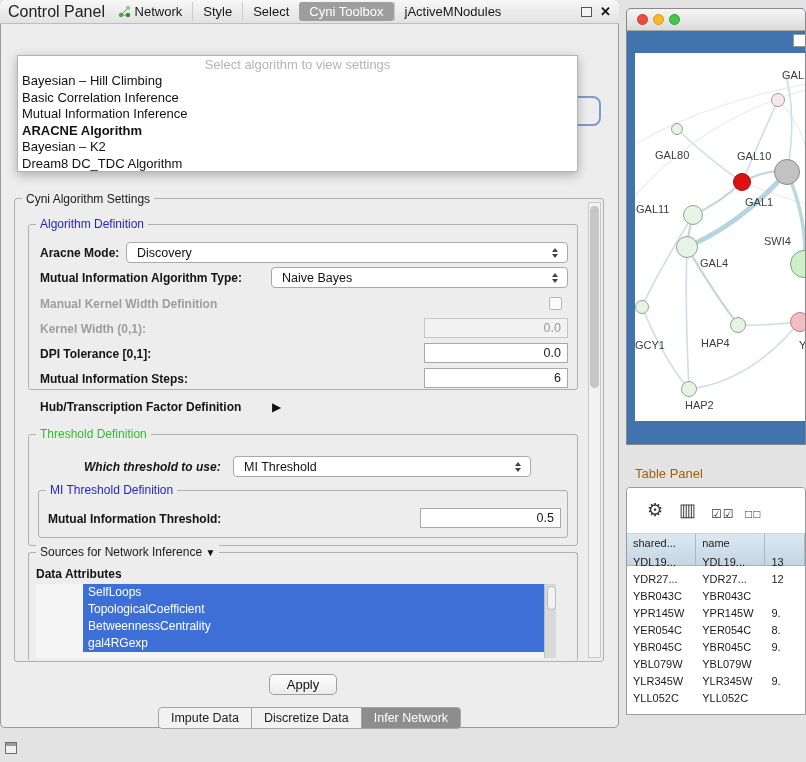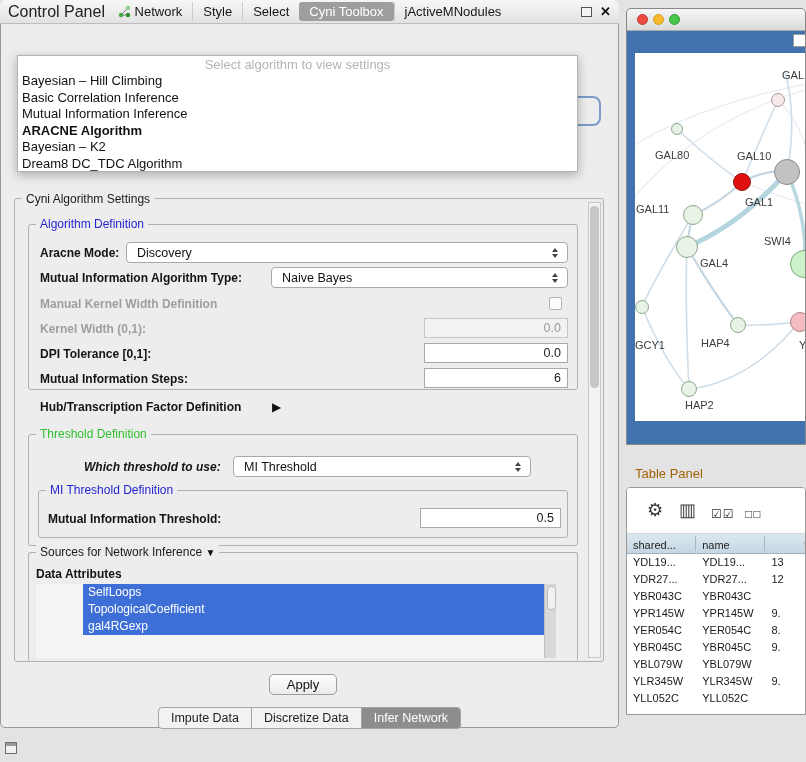"shared..." .tp-header { align-items: center -> none; height: 20px -> 32px }
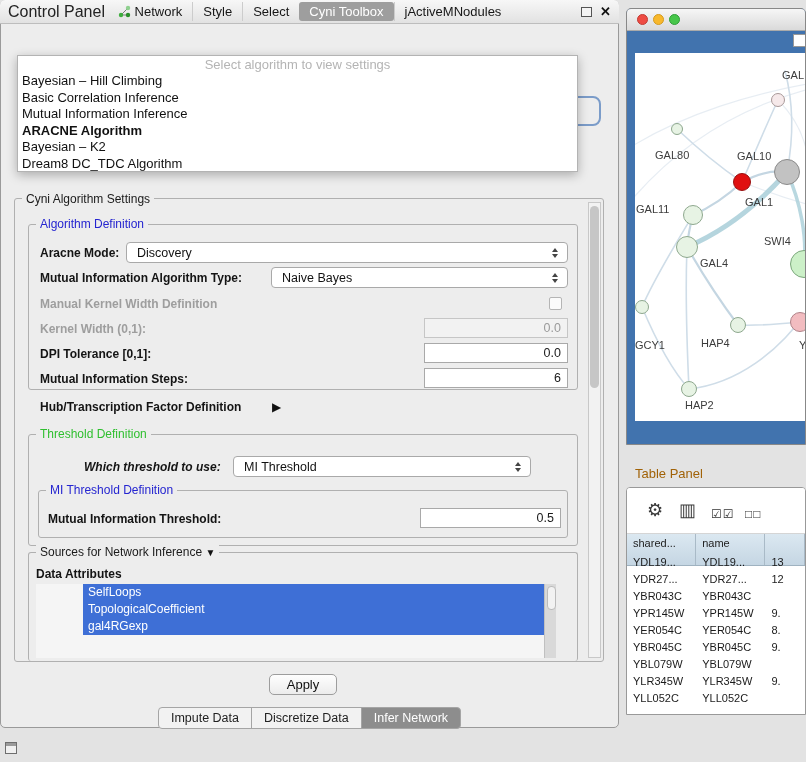"BetweennessCentrality" div.attr { html: none -> <div>BetweennessCentrality</div> }
